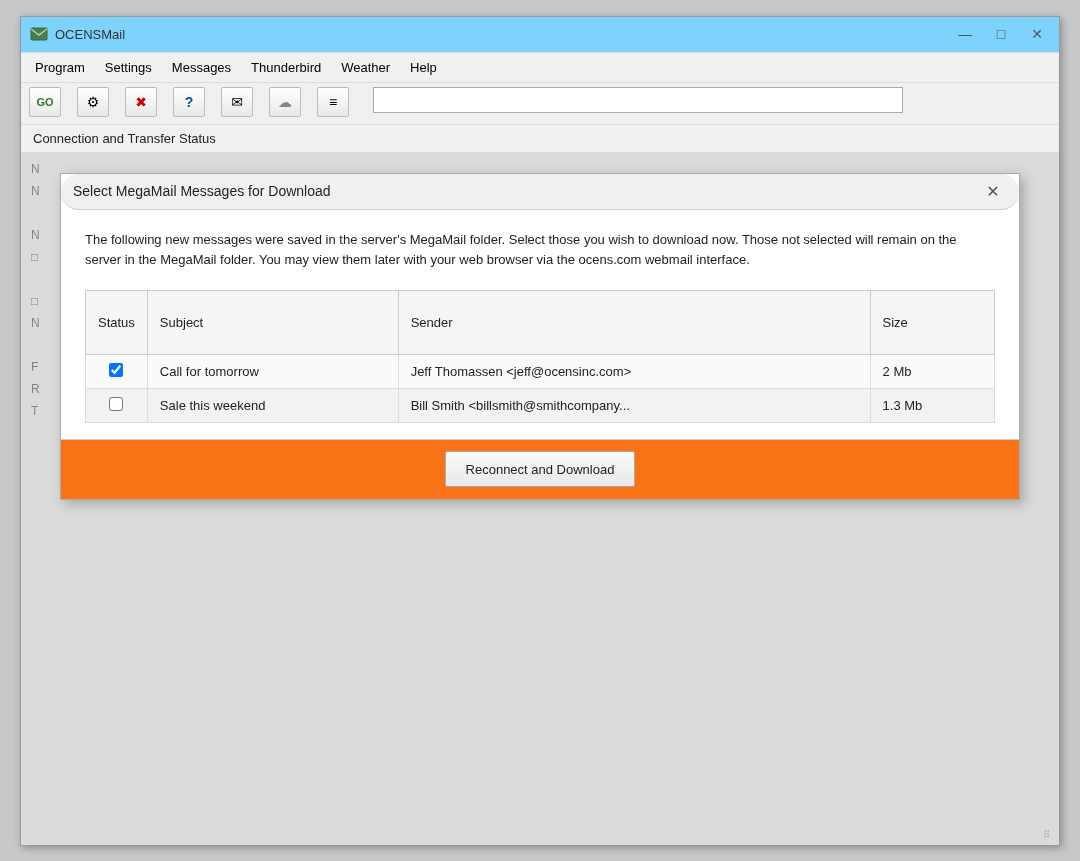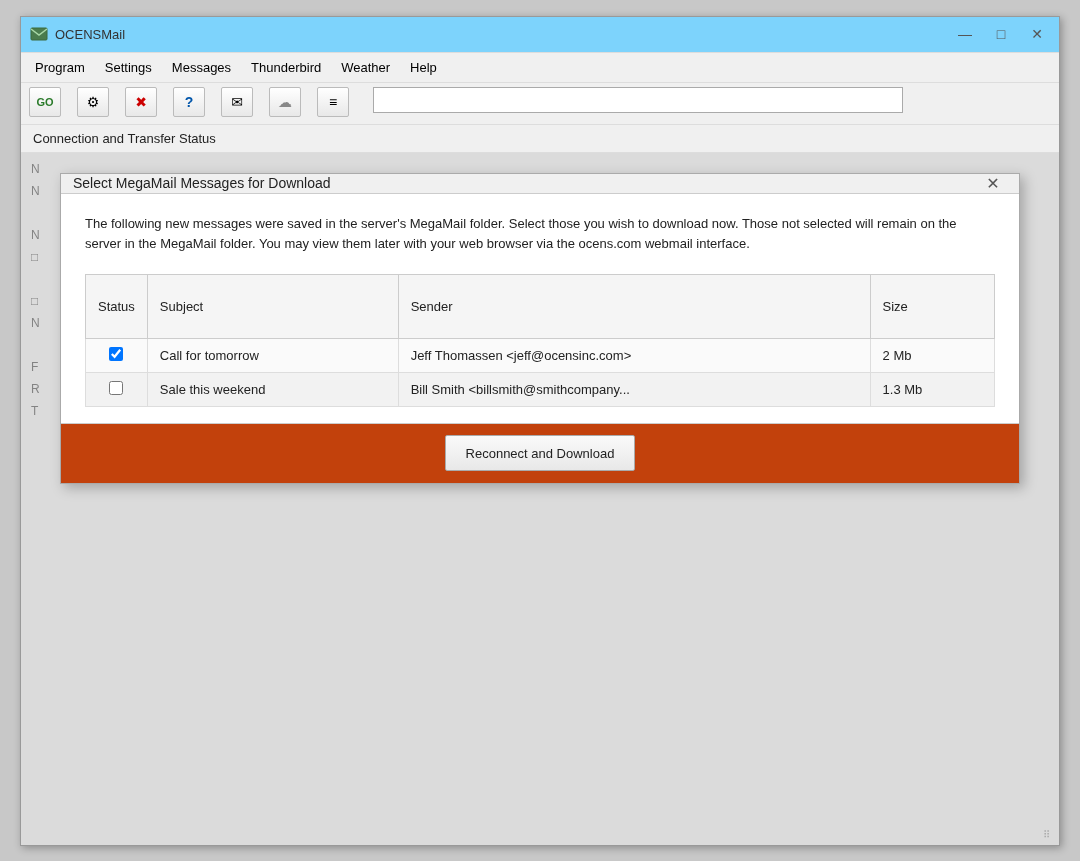"Select MegaMail Messages for Download" .dialog-title-bar { border-radius: none -> 18px; height: 20px -> 36px }
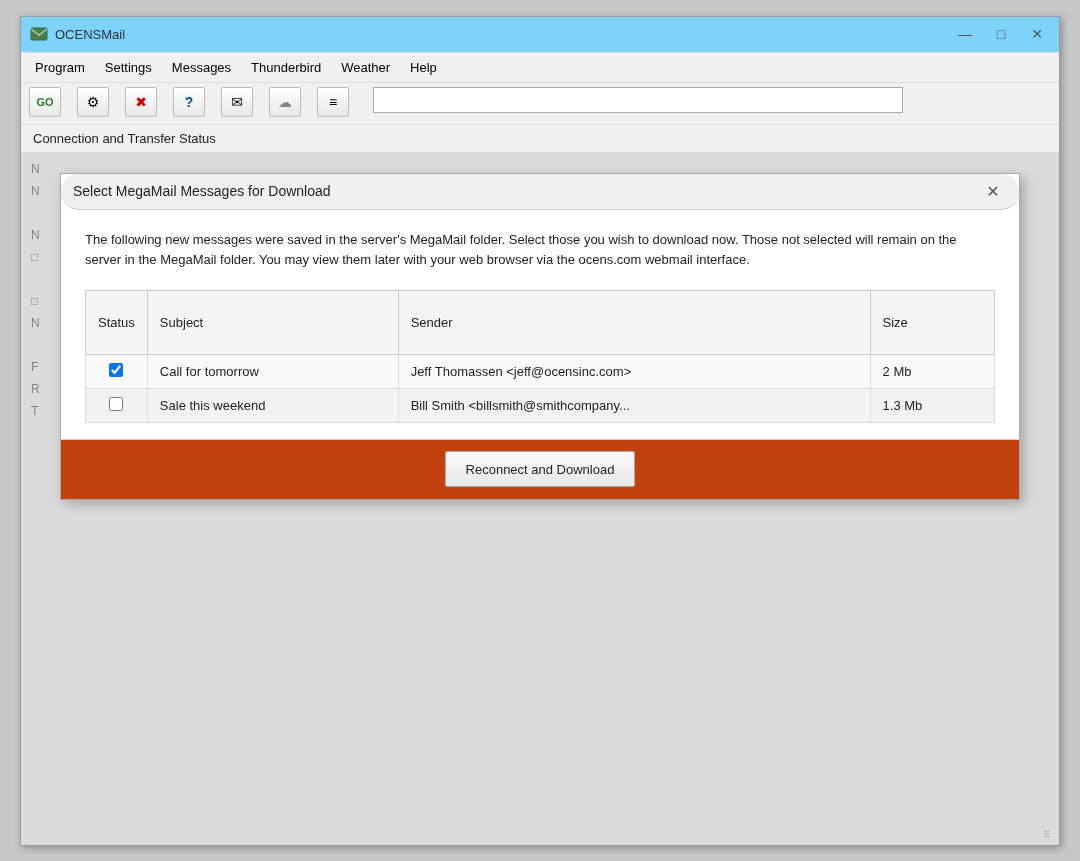"Reconnect and Download" .dialog-footer { background: #c2410c -> #f97316 }
